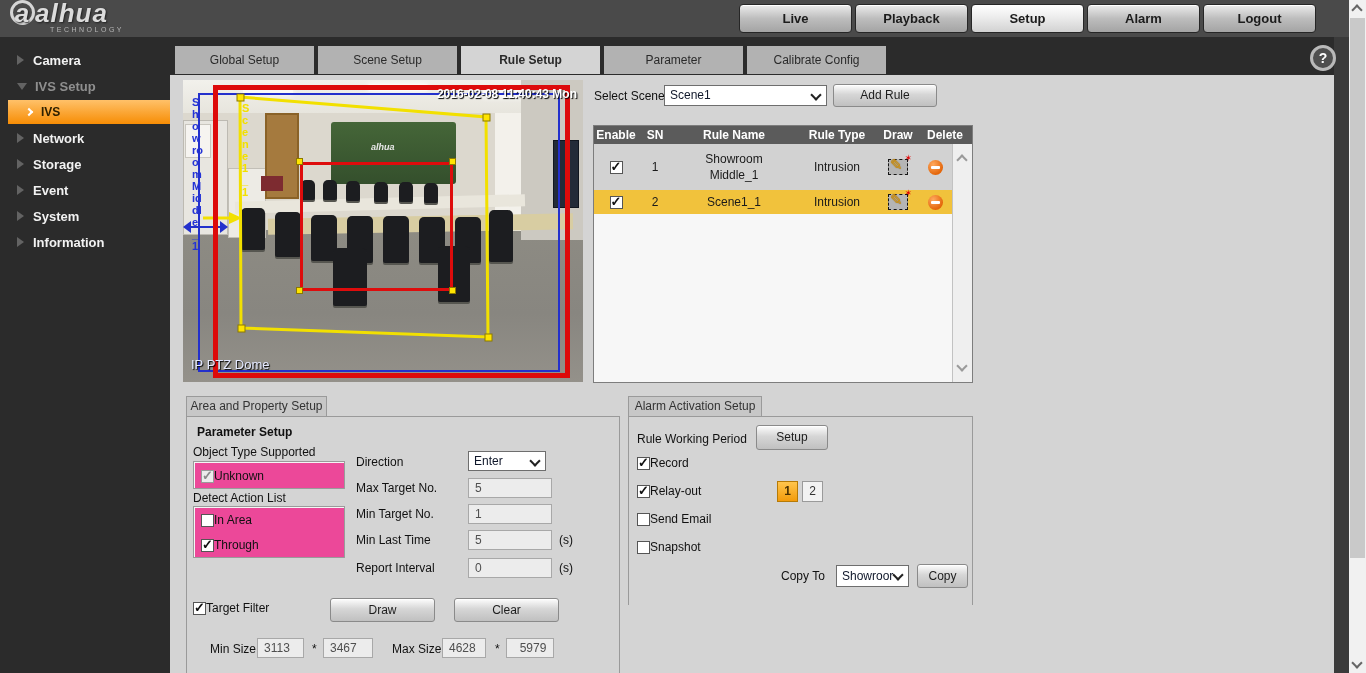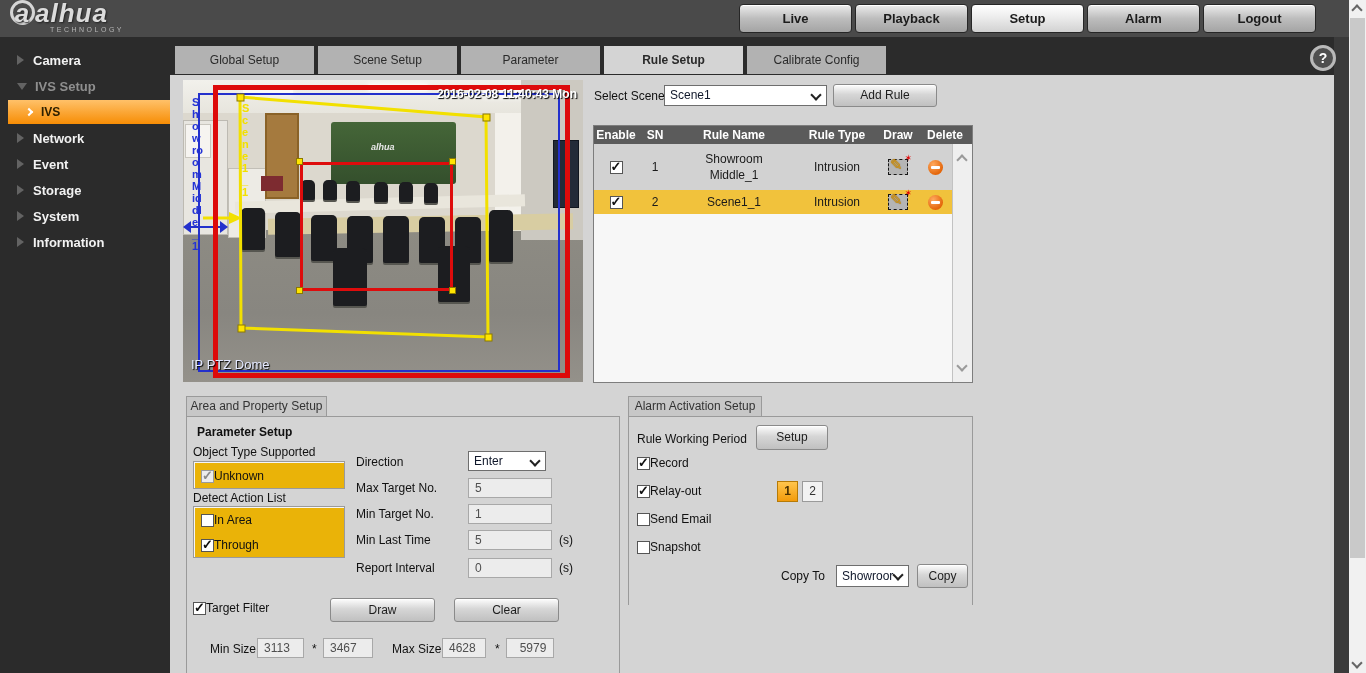"Parameter" div.tab { order: before "Rule Setup" -> after "Rule Setup" }
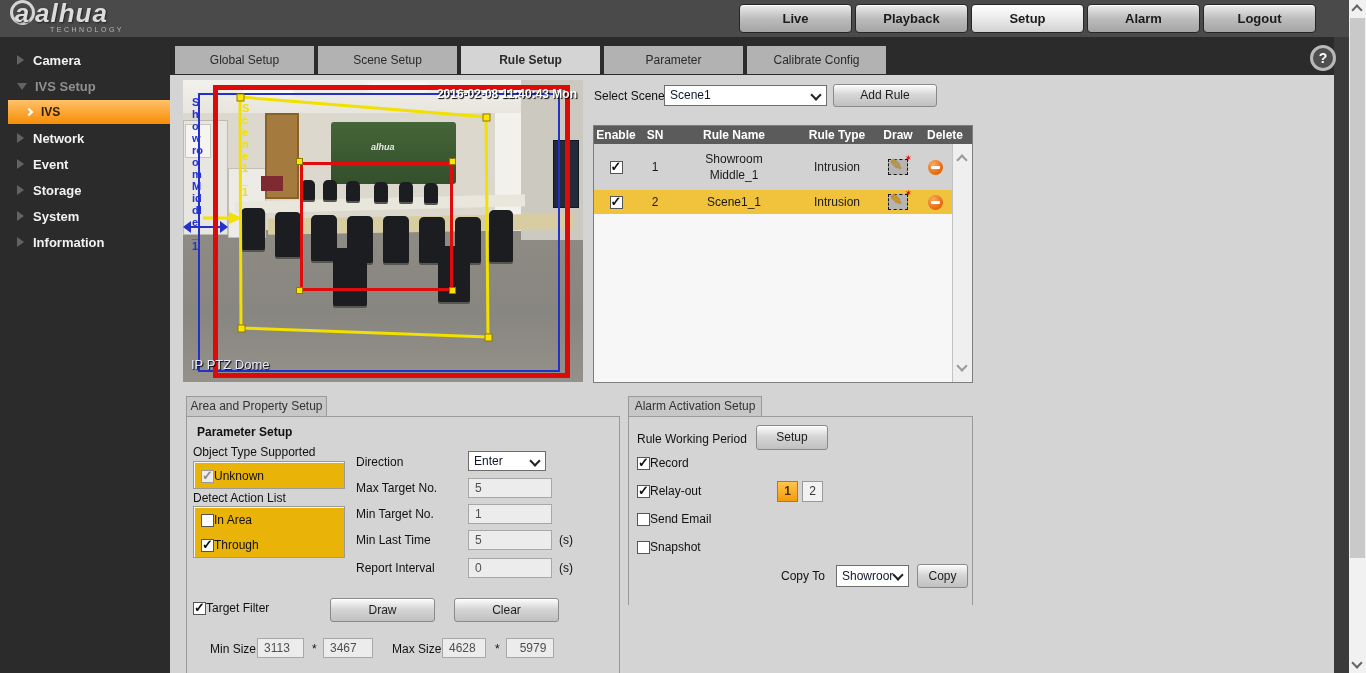"Event" div.side-item { order: before "Storage" -> after "Storage" }
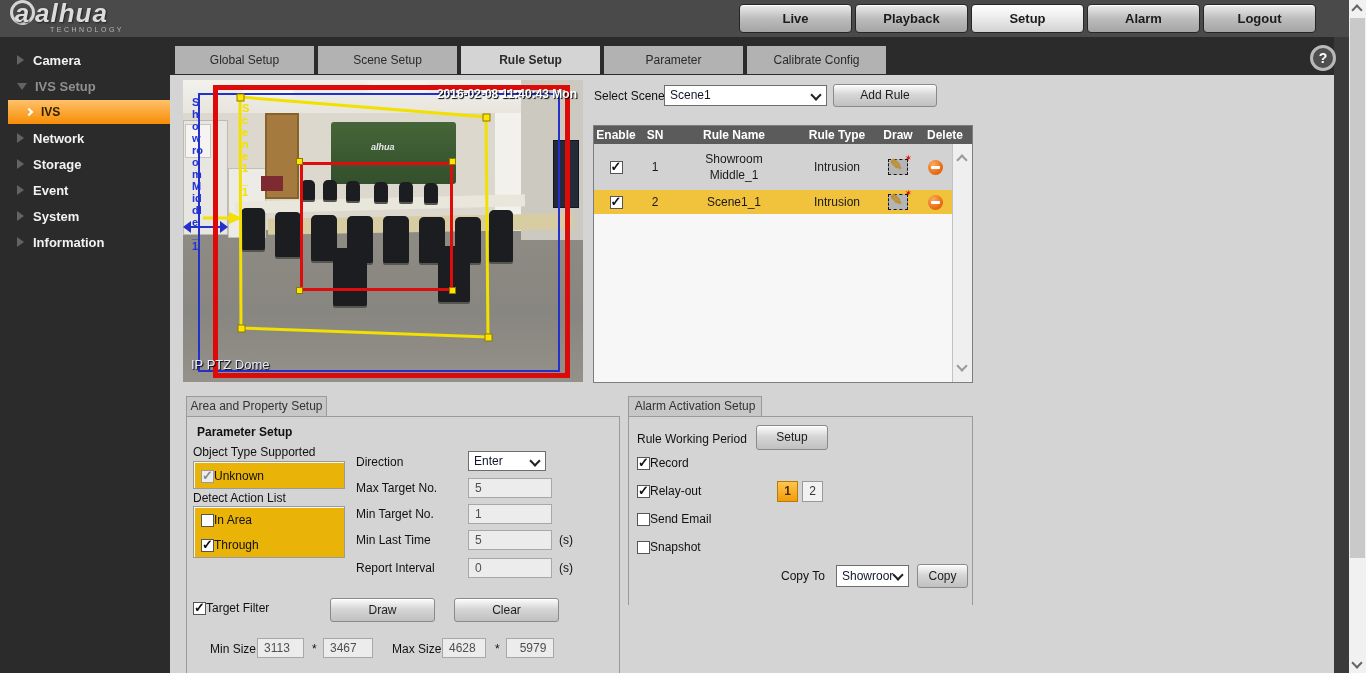"Unknown" .group-box { background: #eab308 -> #ec4899 }
